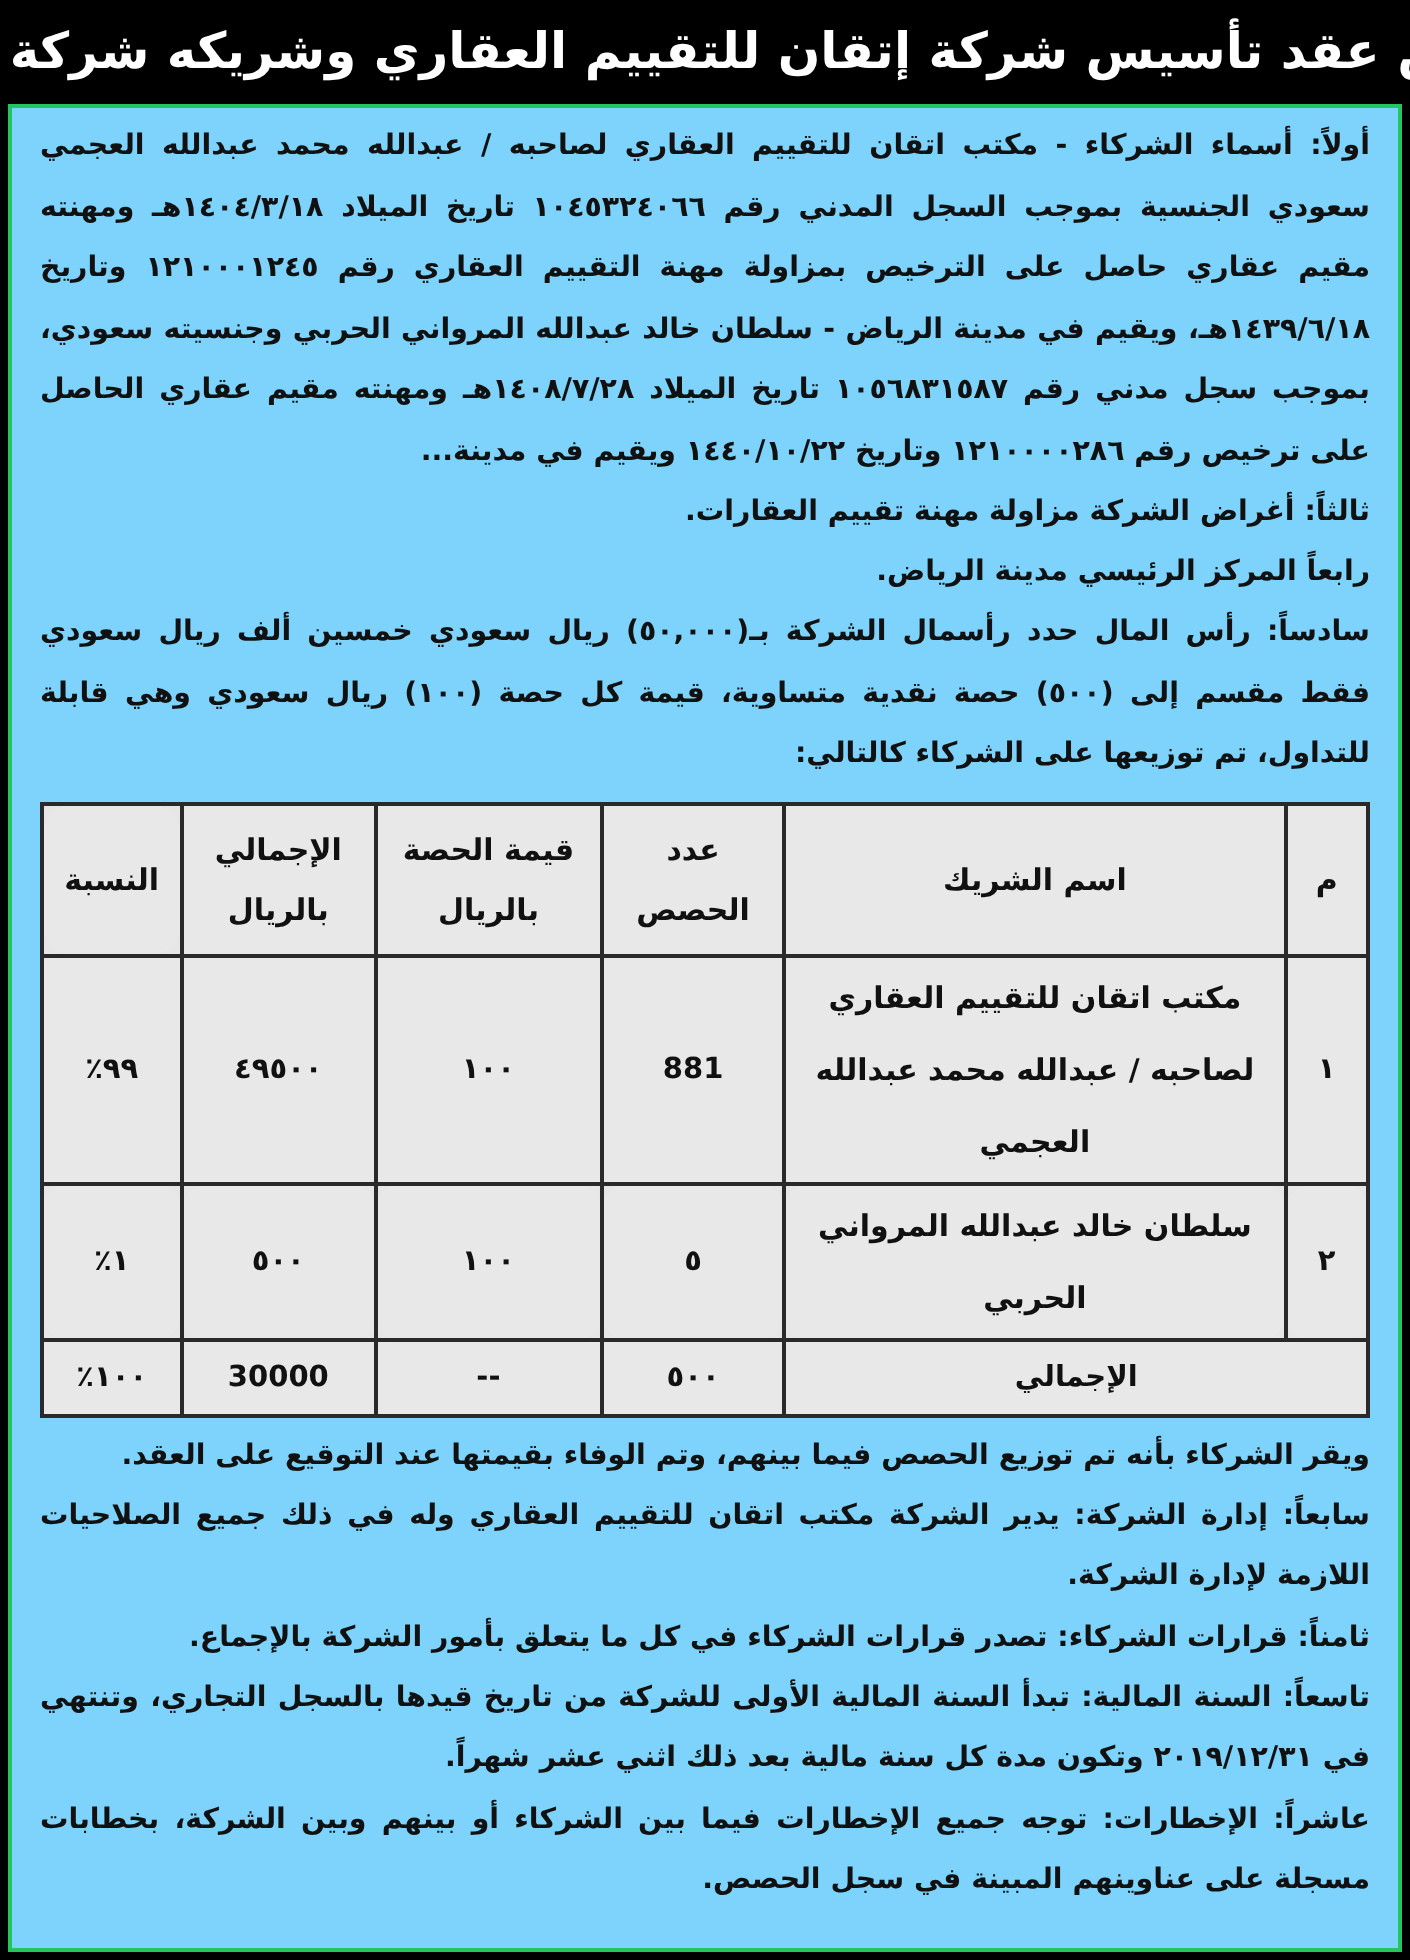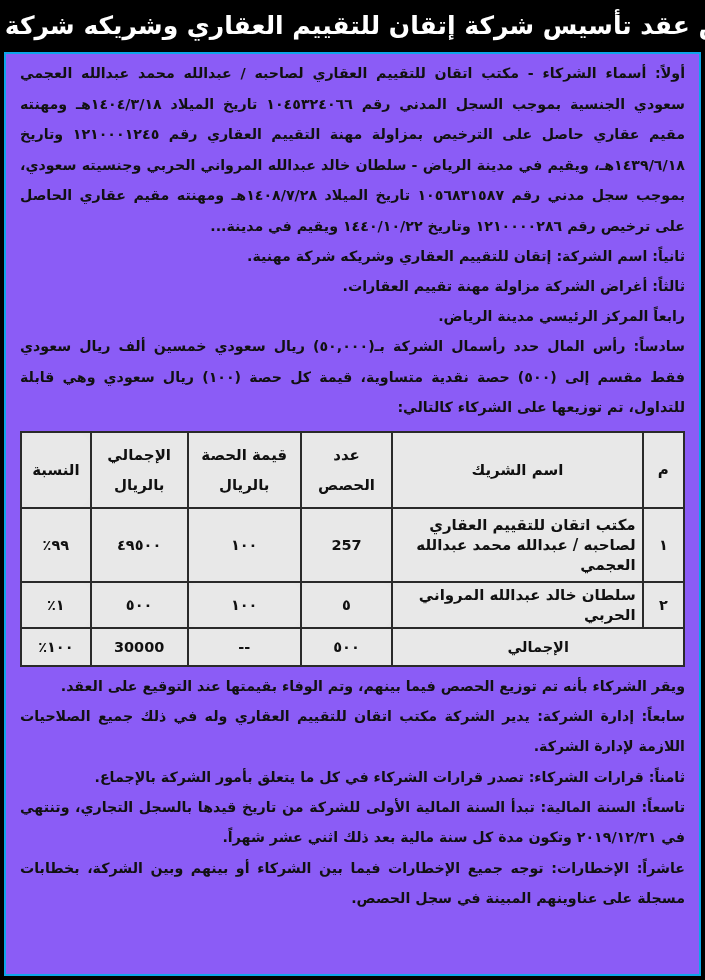"أولاً: أسماء الشركاء - مكتب" .body-frame { background: #8b5cf6 -> #7dd3fc; border: 2px solid #0ea5e9 -> 2px solid #22c55e }
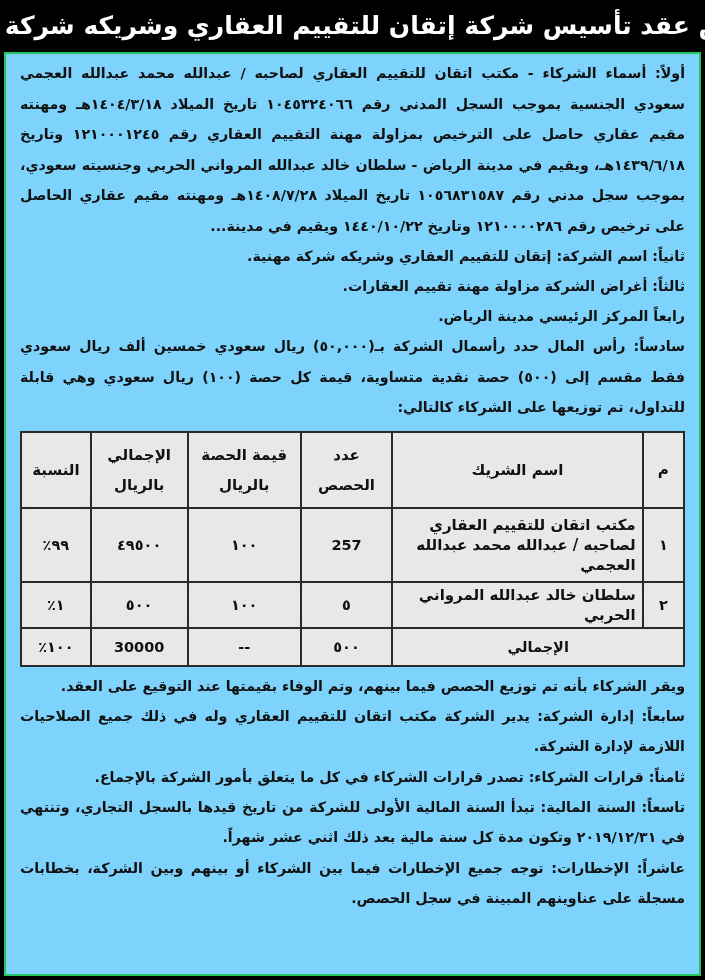"ثانياً: اسم الشركة: إتقان للتقييم" p.para { html: <p>ثانياً: اسم الشركة: إتقان للتقييم العقاري وشريكه شركة مهنية.</p> -> none }
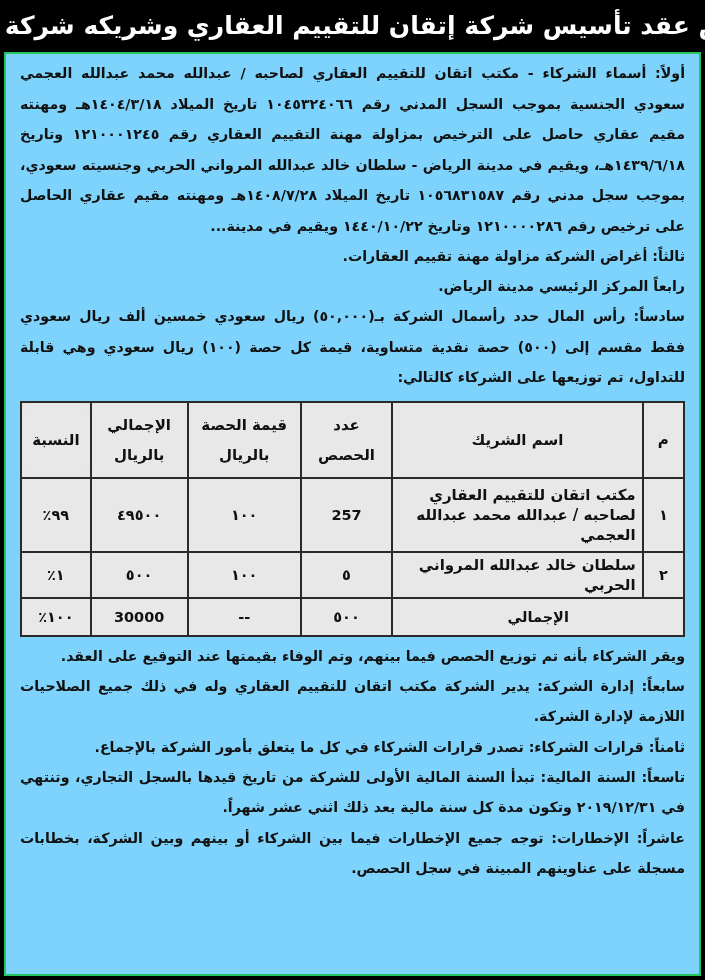"مكتب اتقان للتقييم العقاري لصاحبه" table.partners td.name { line-height: 20px -> 36px; text-align: right -> none }
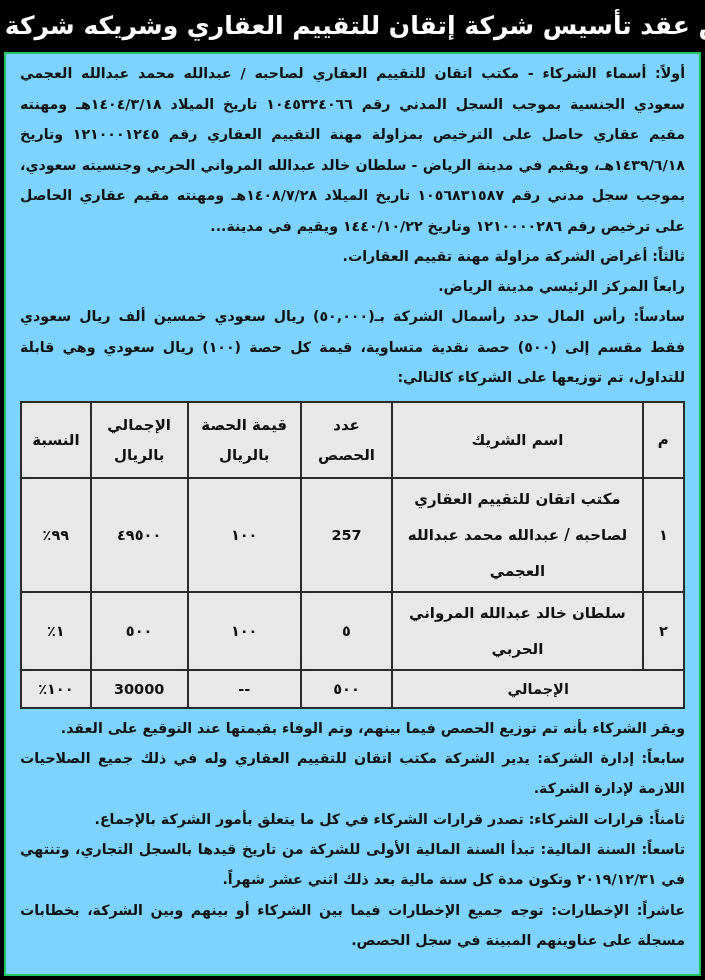"257" td { text: 257 -> 881 }
